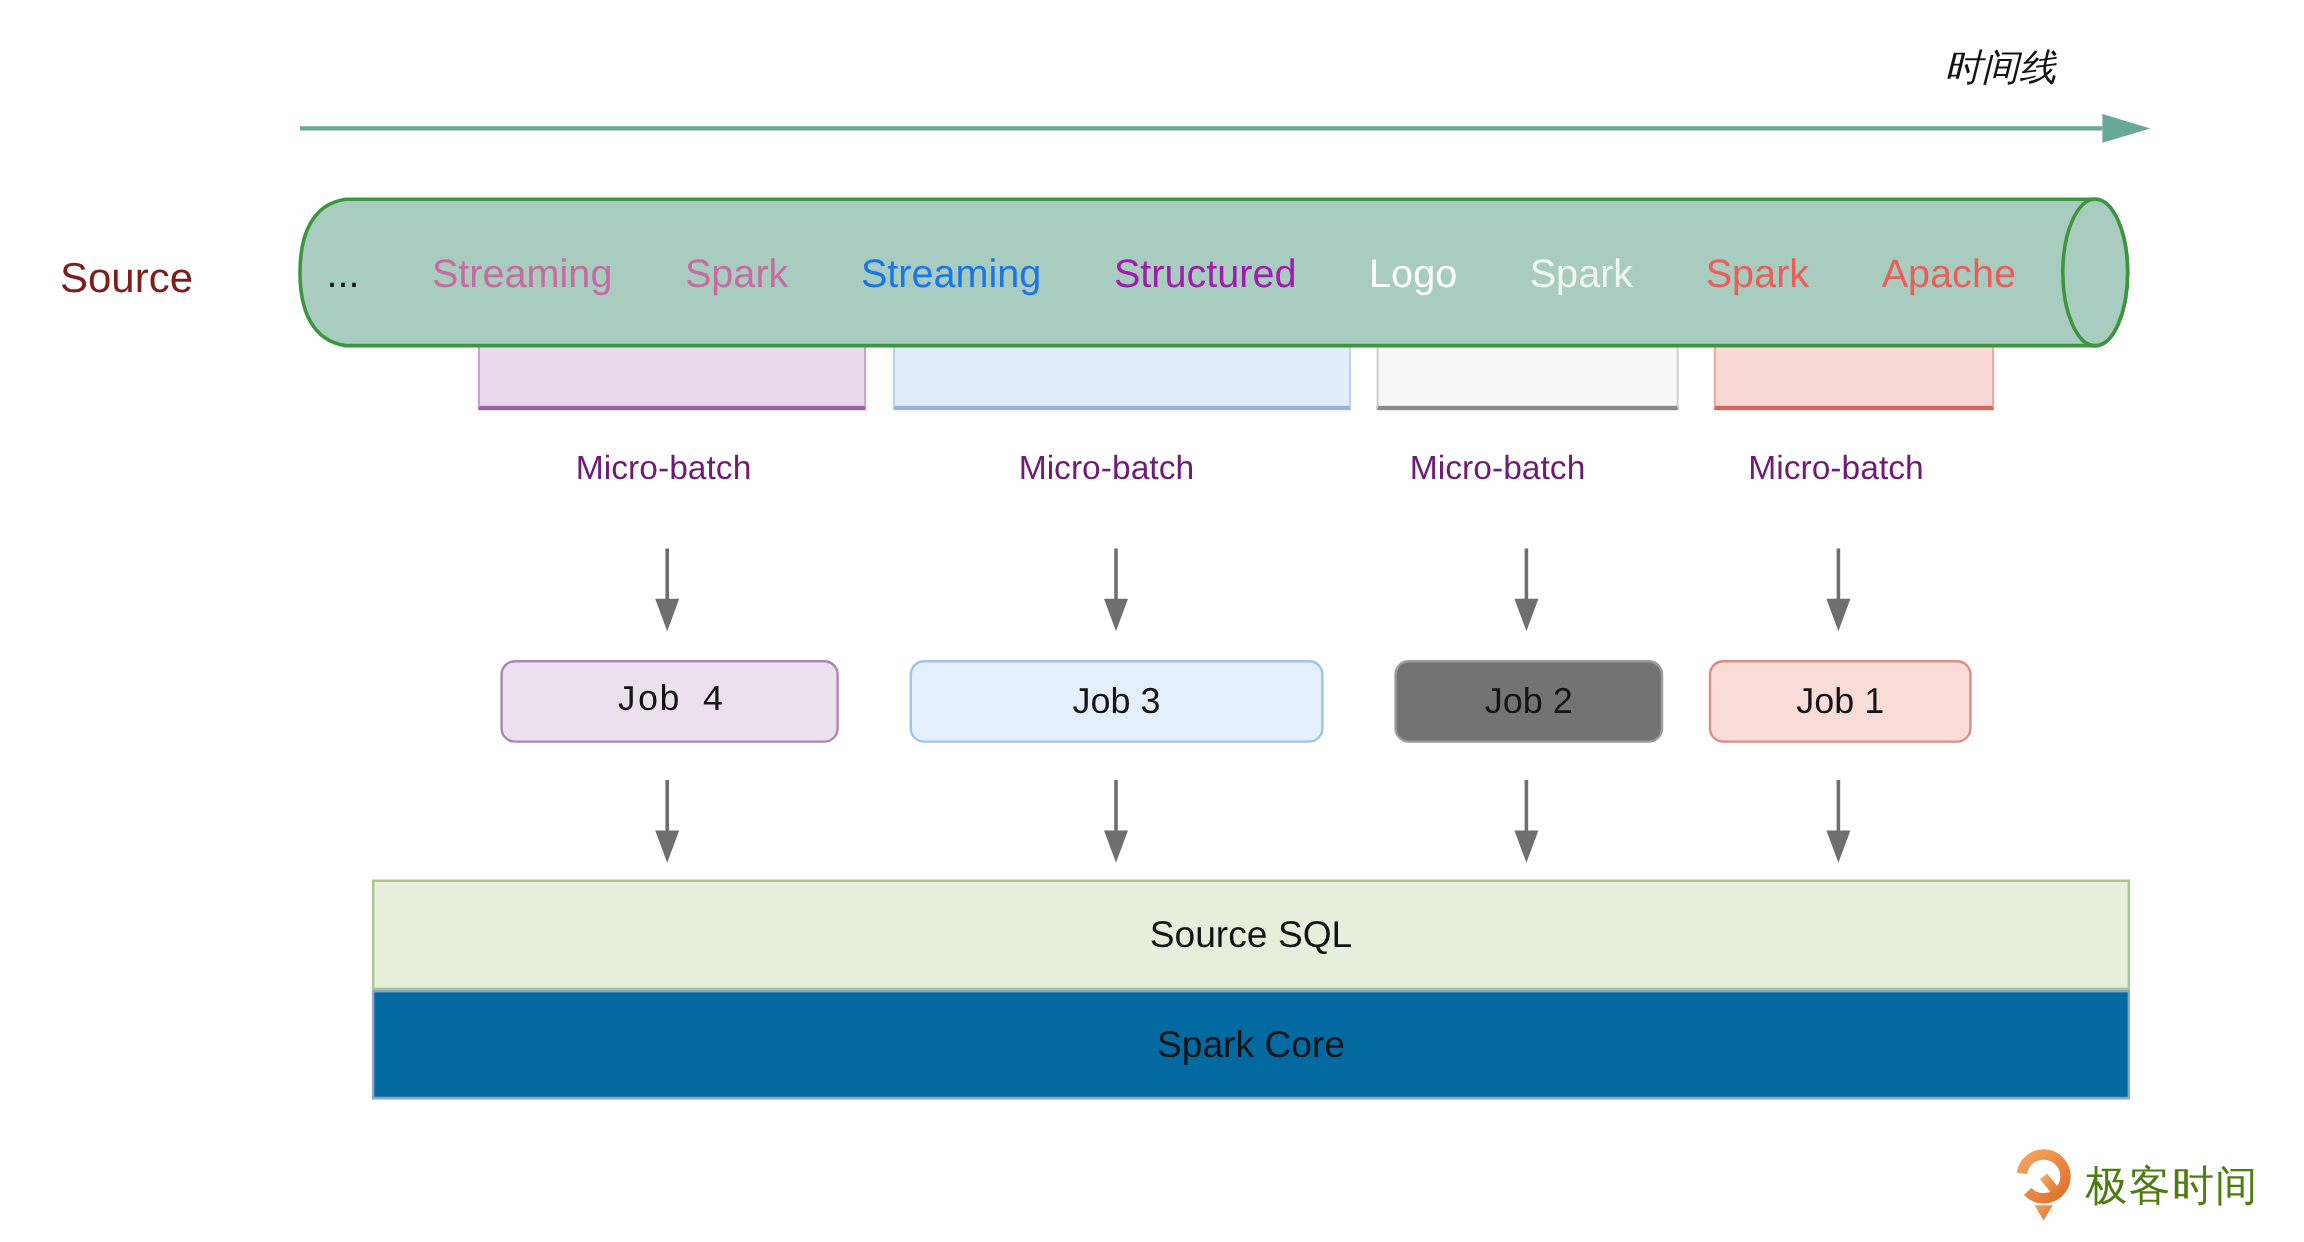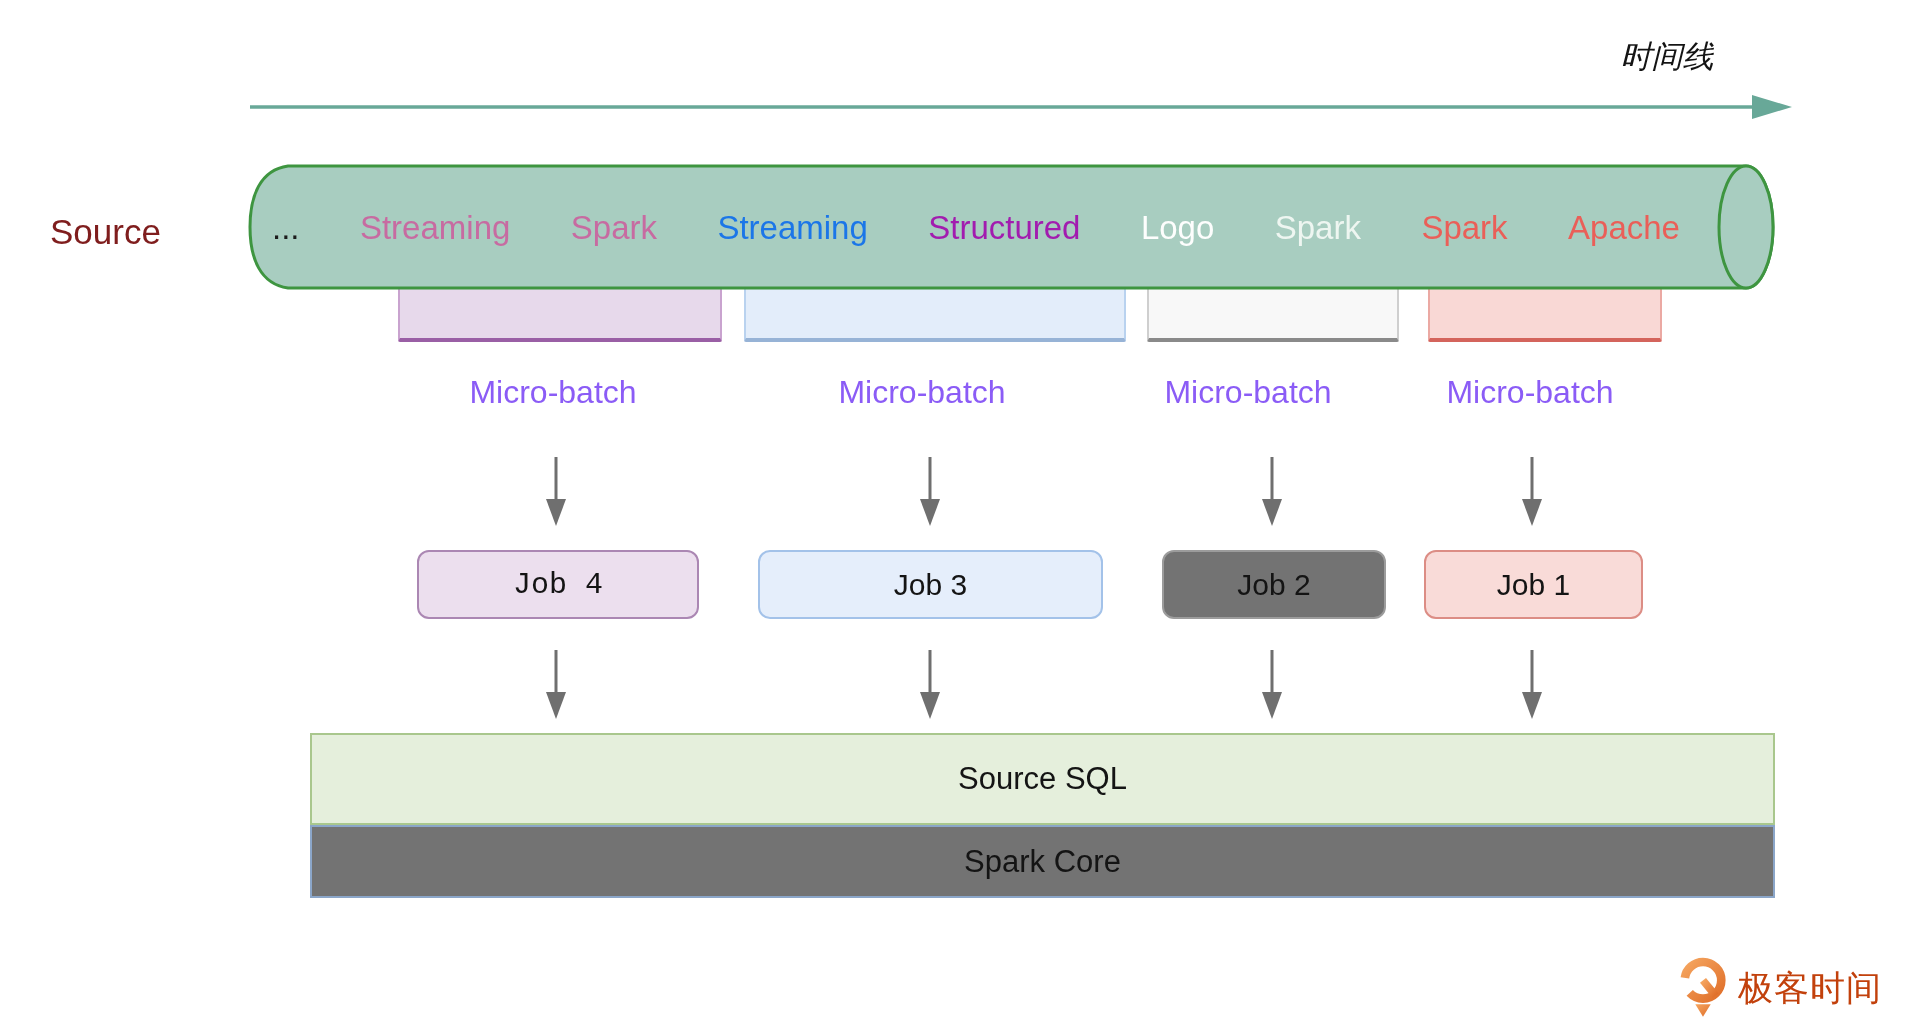"Micro-batch" .micro-label { color: #8b5cf6 -> #701a75; font-size: 32px -> 28px }
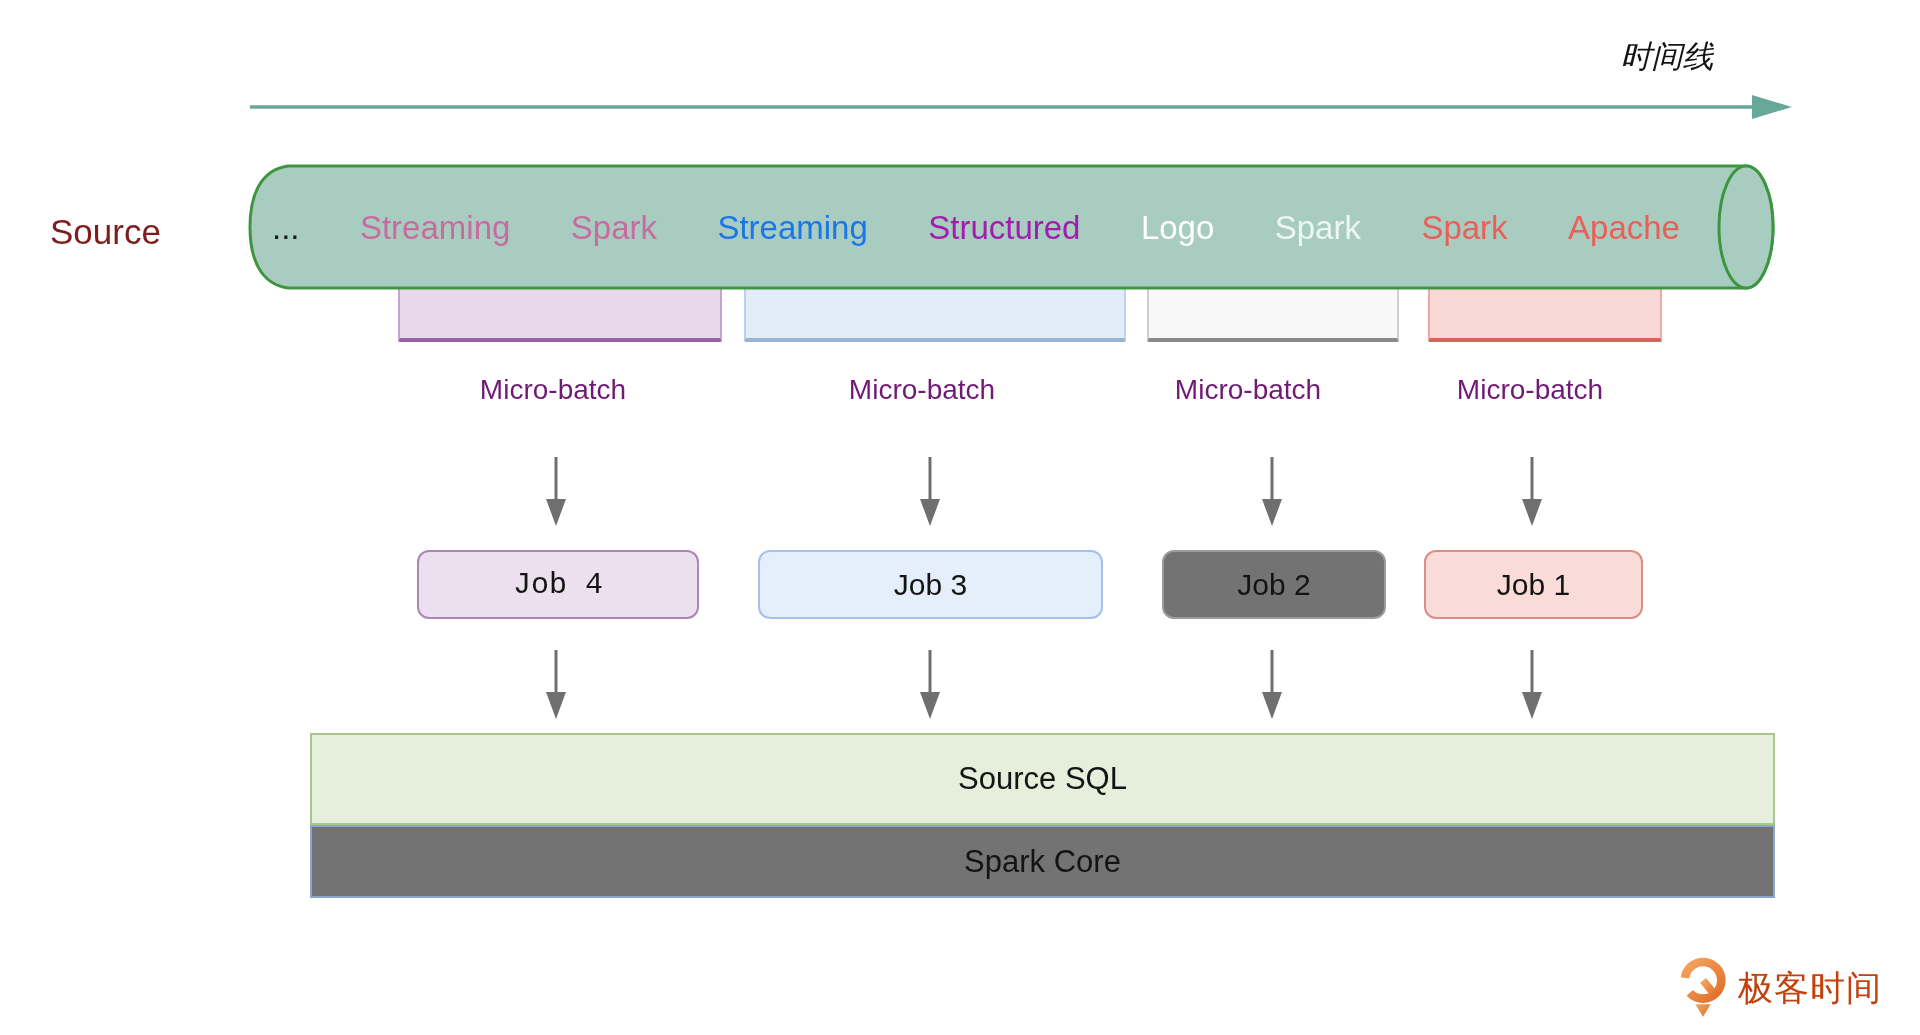"Spark Core" div.abs { background-color: #737373 -> #0369a1; height: 73px -> 91px }
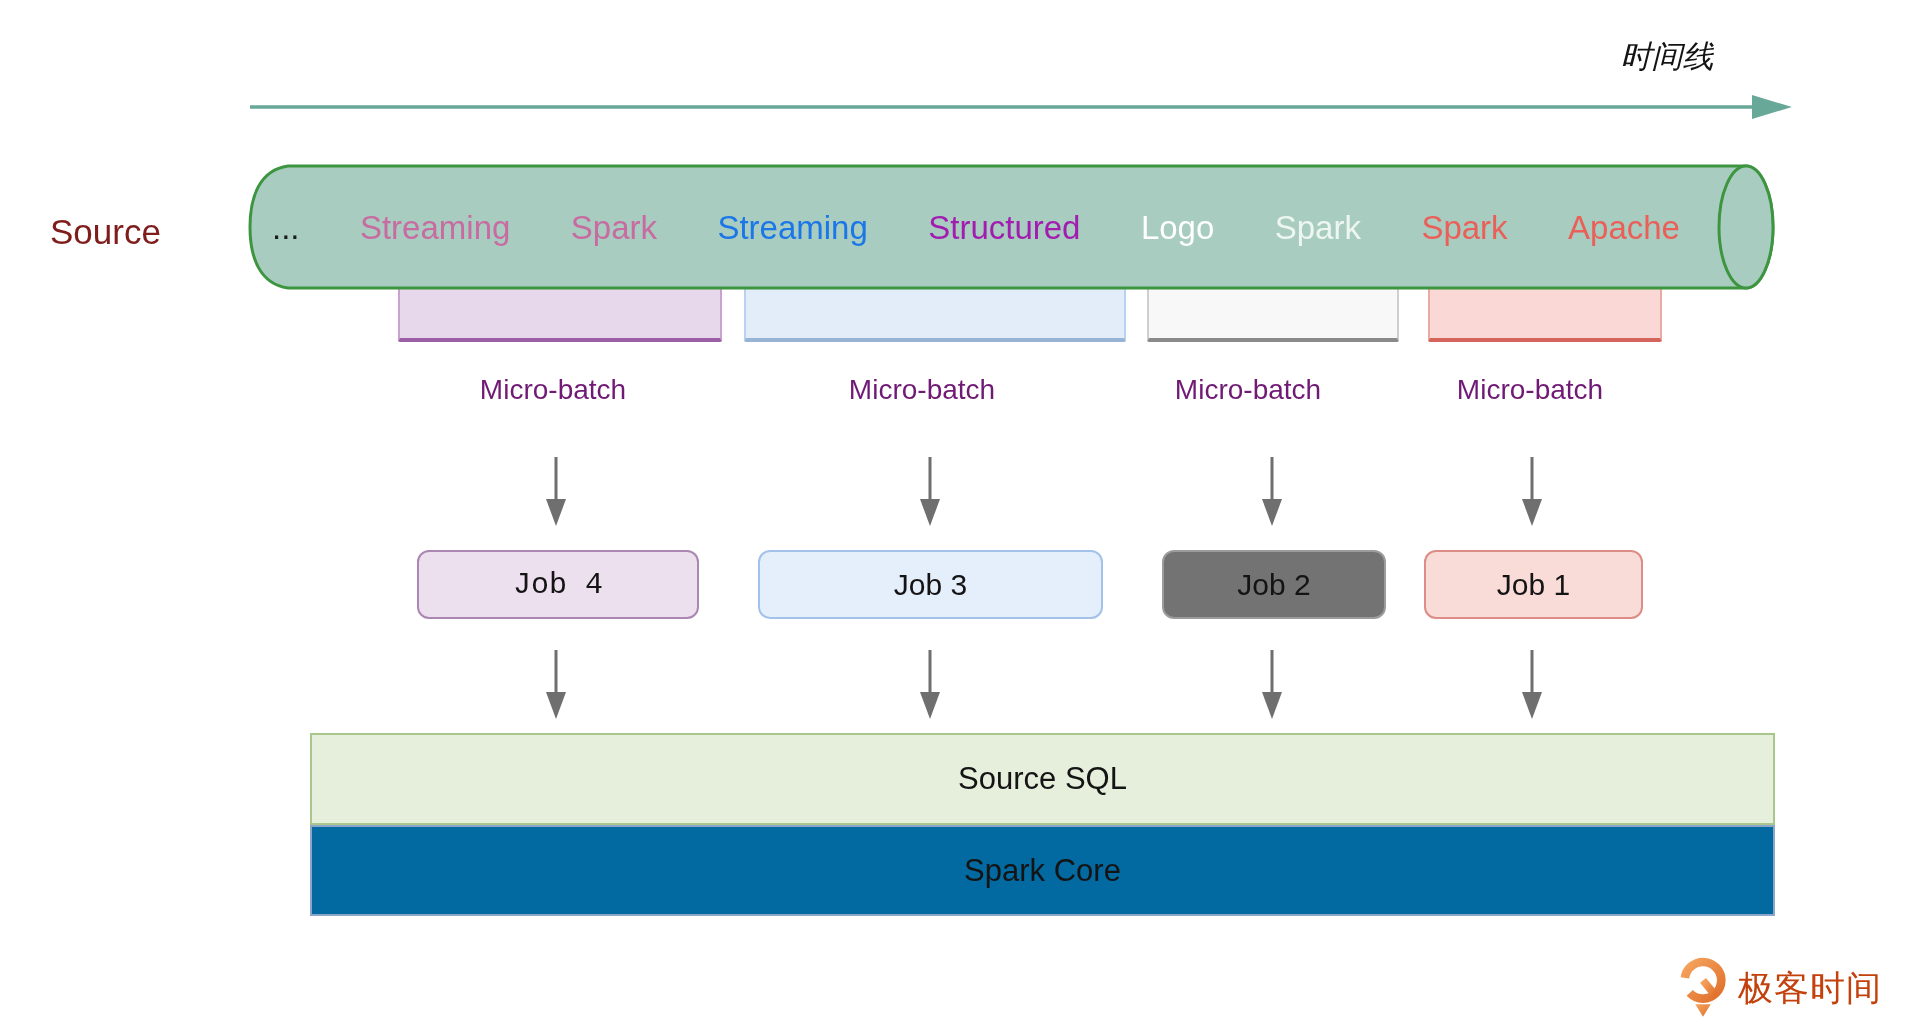"极客时间" span.brand-text { color: #c2410c -> #4d7c0f }
